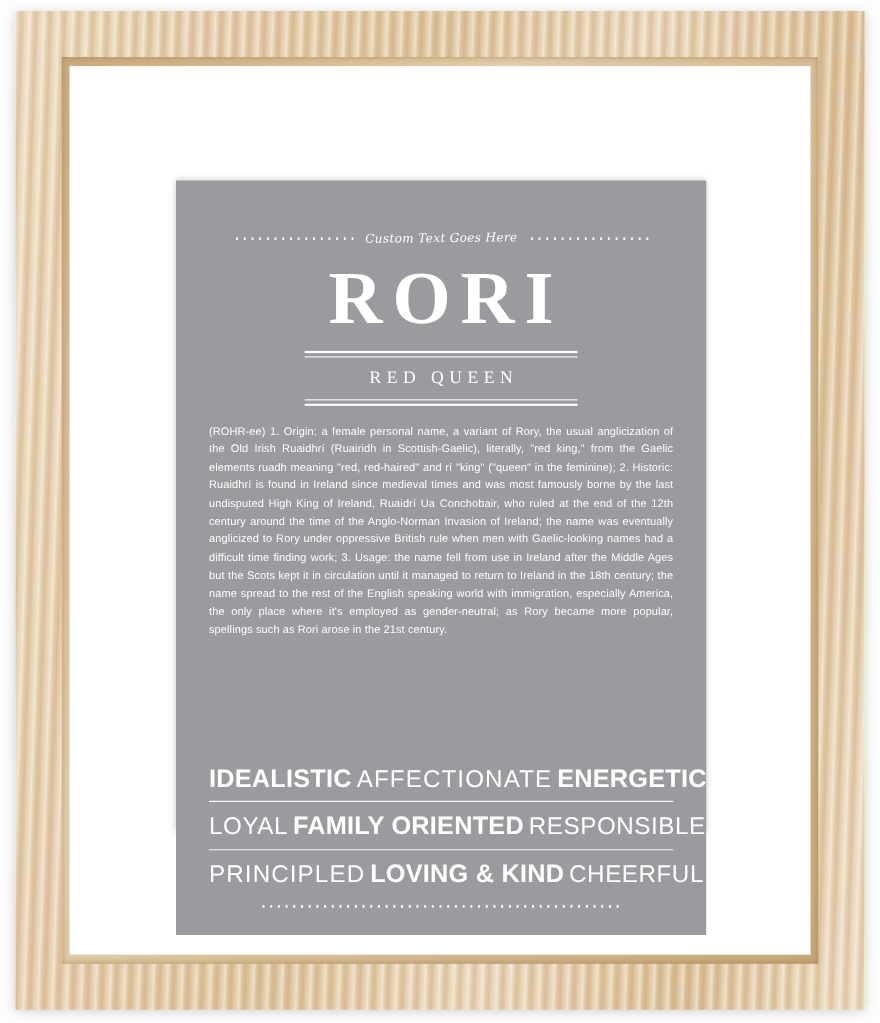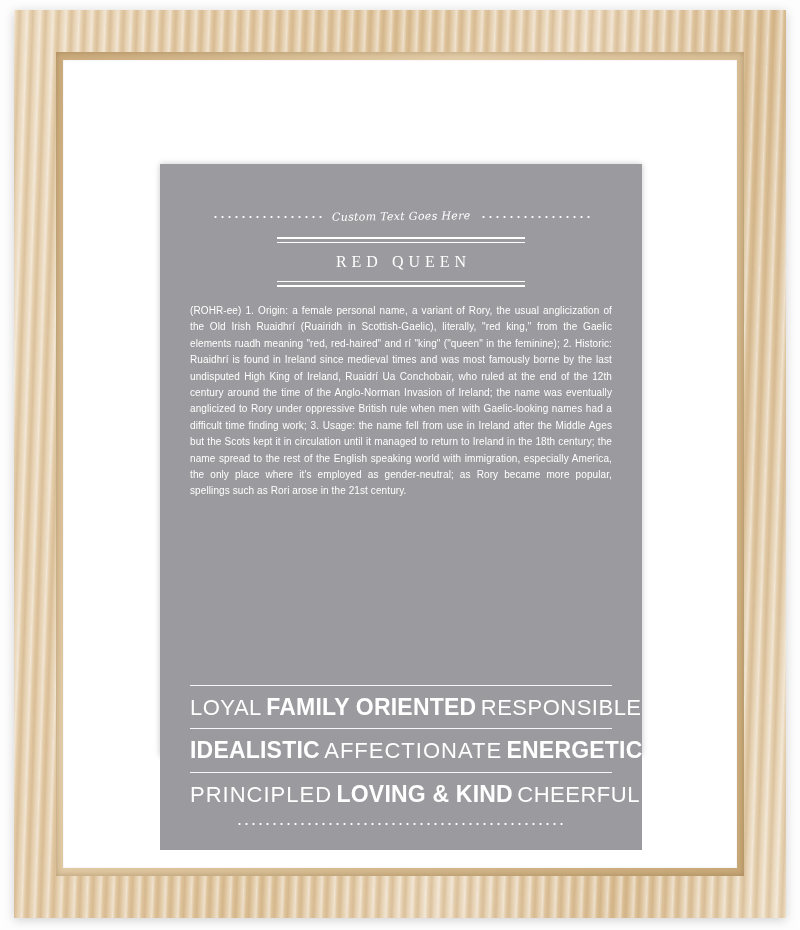"RORI" div.name { html: none -> <div>RORI</div> }
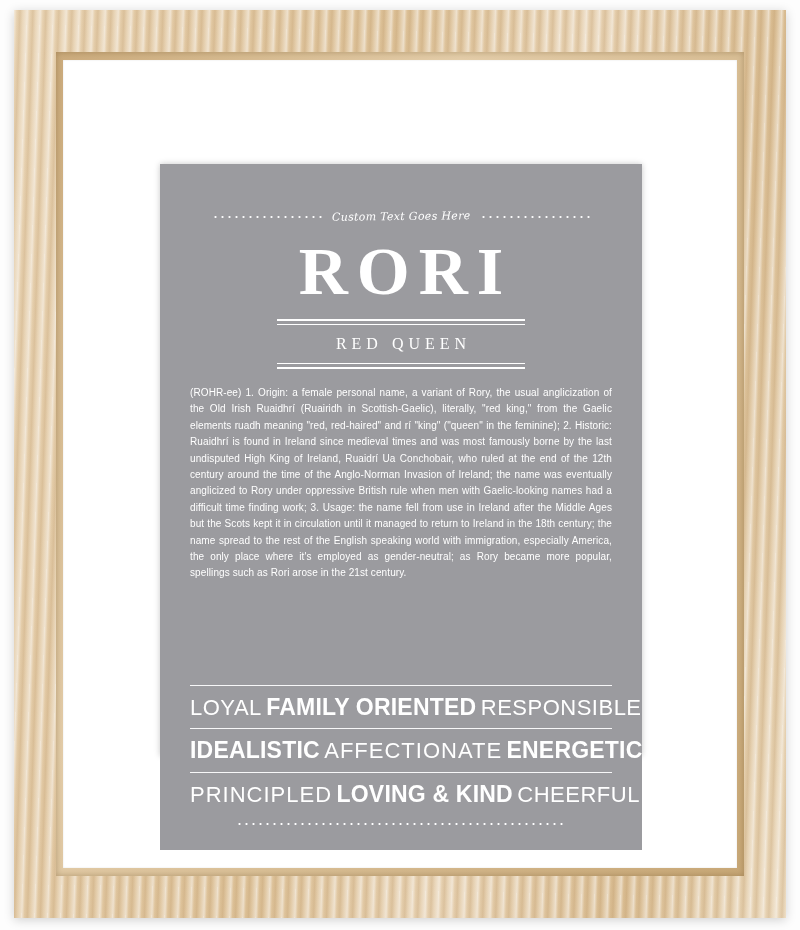"LOYAL FAMILY ORIENTED RESPONSIBLE" div.trait-line { order: before "IDEALISTIC AFFECTIONATE ENERGETIC" -> after "IDEALISTIC AFFECTIONATE ENERGETIC" }
